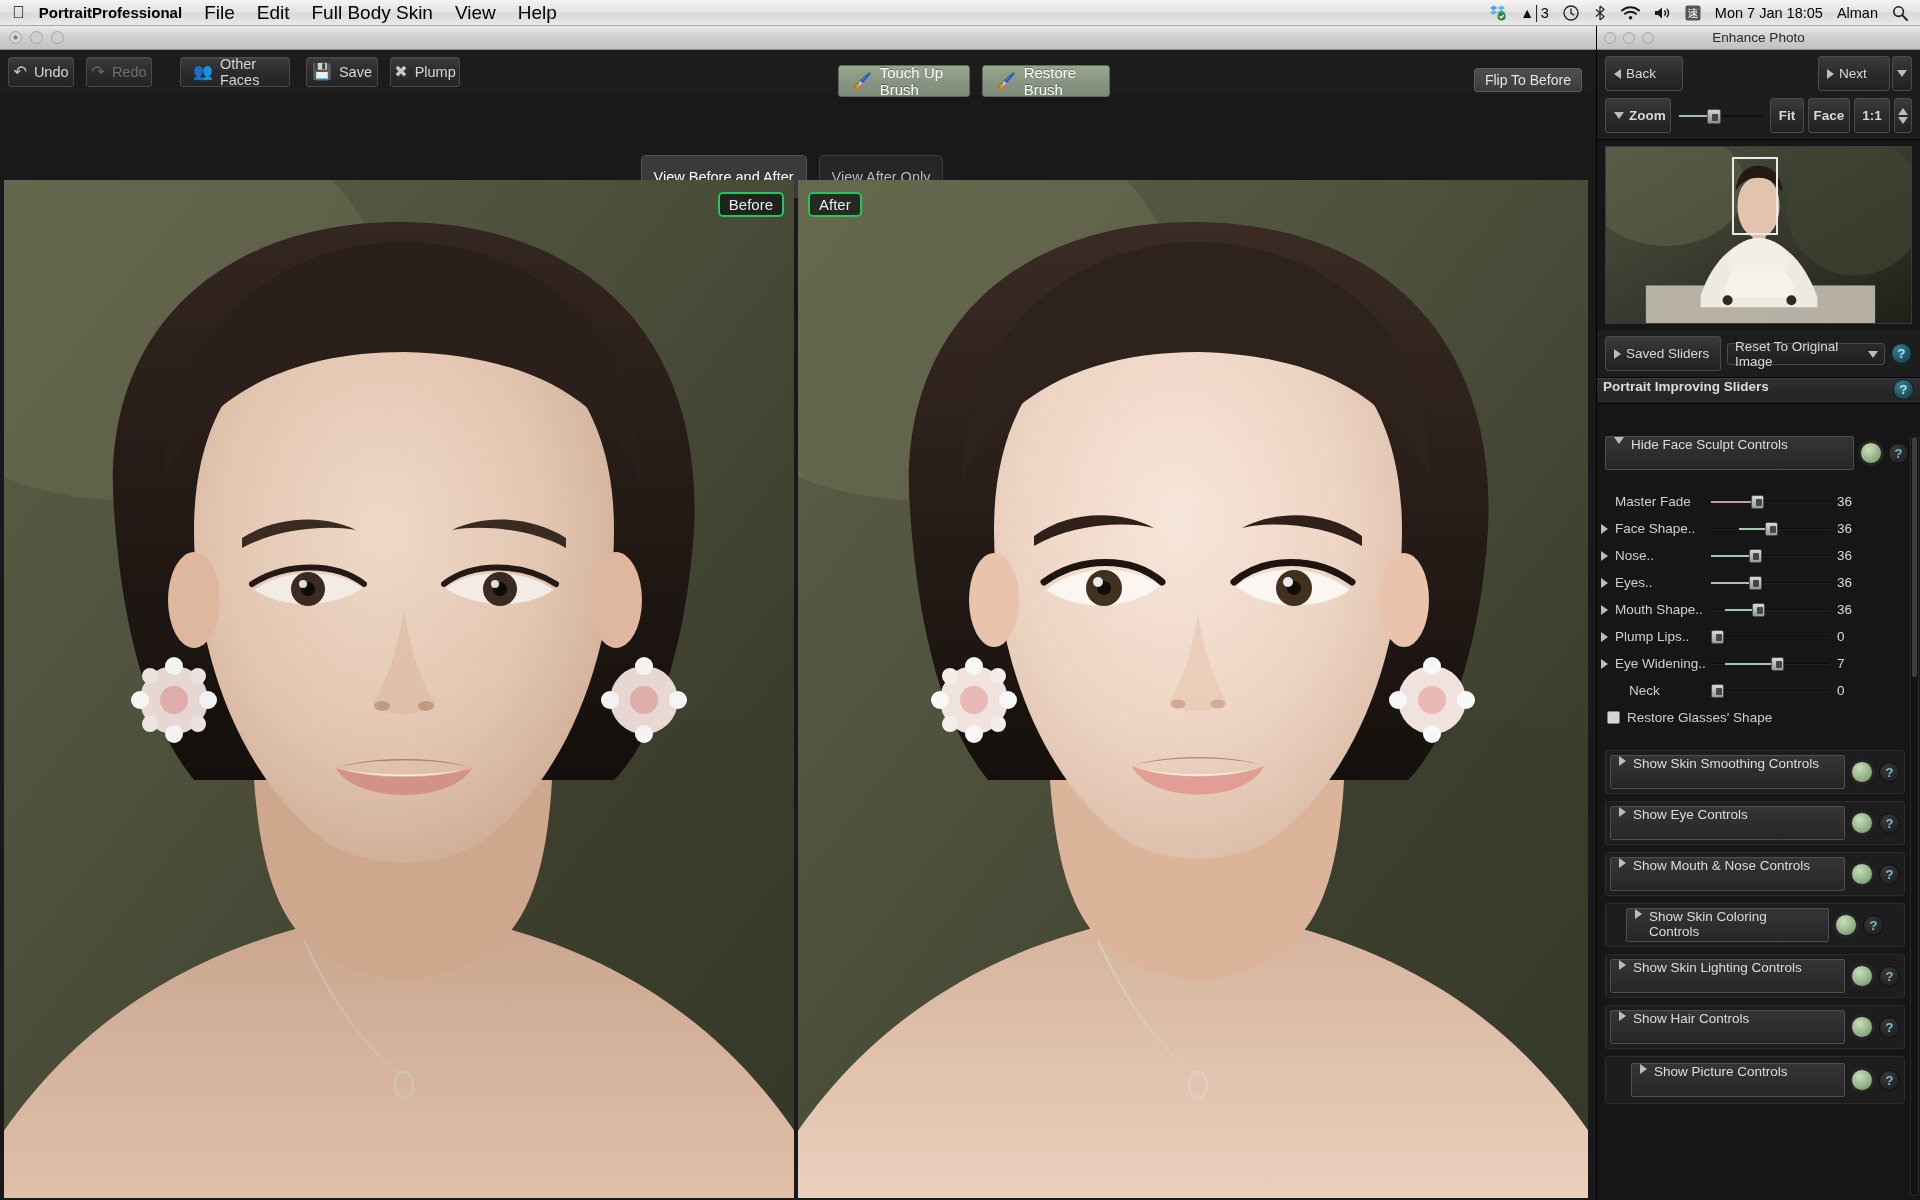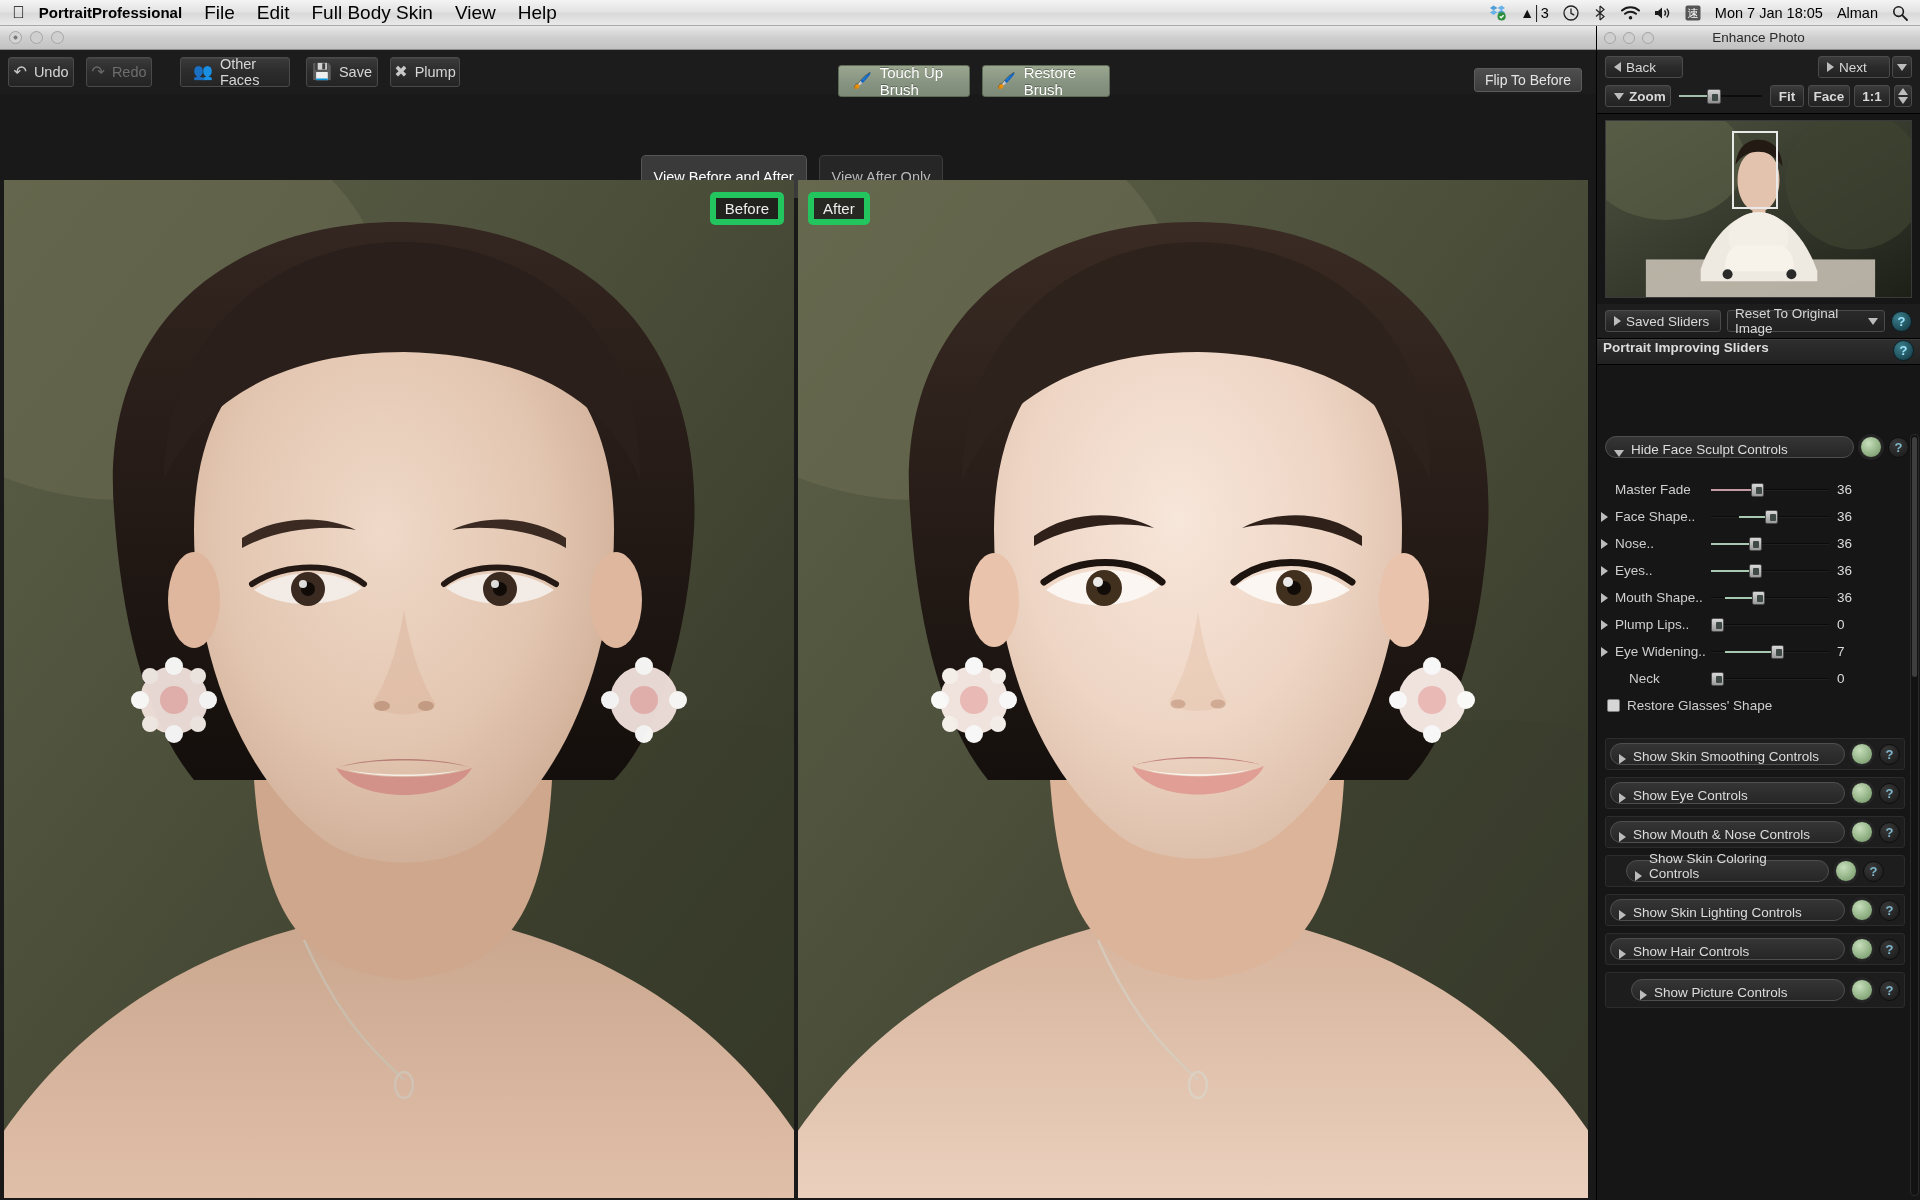"Back" .pbtn { height: 22px -> 35px }
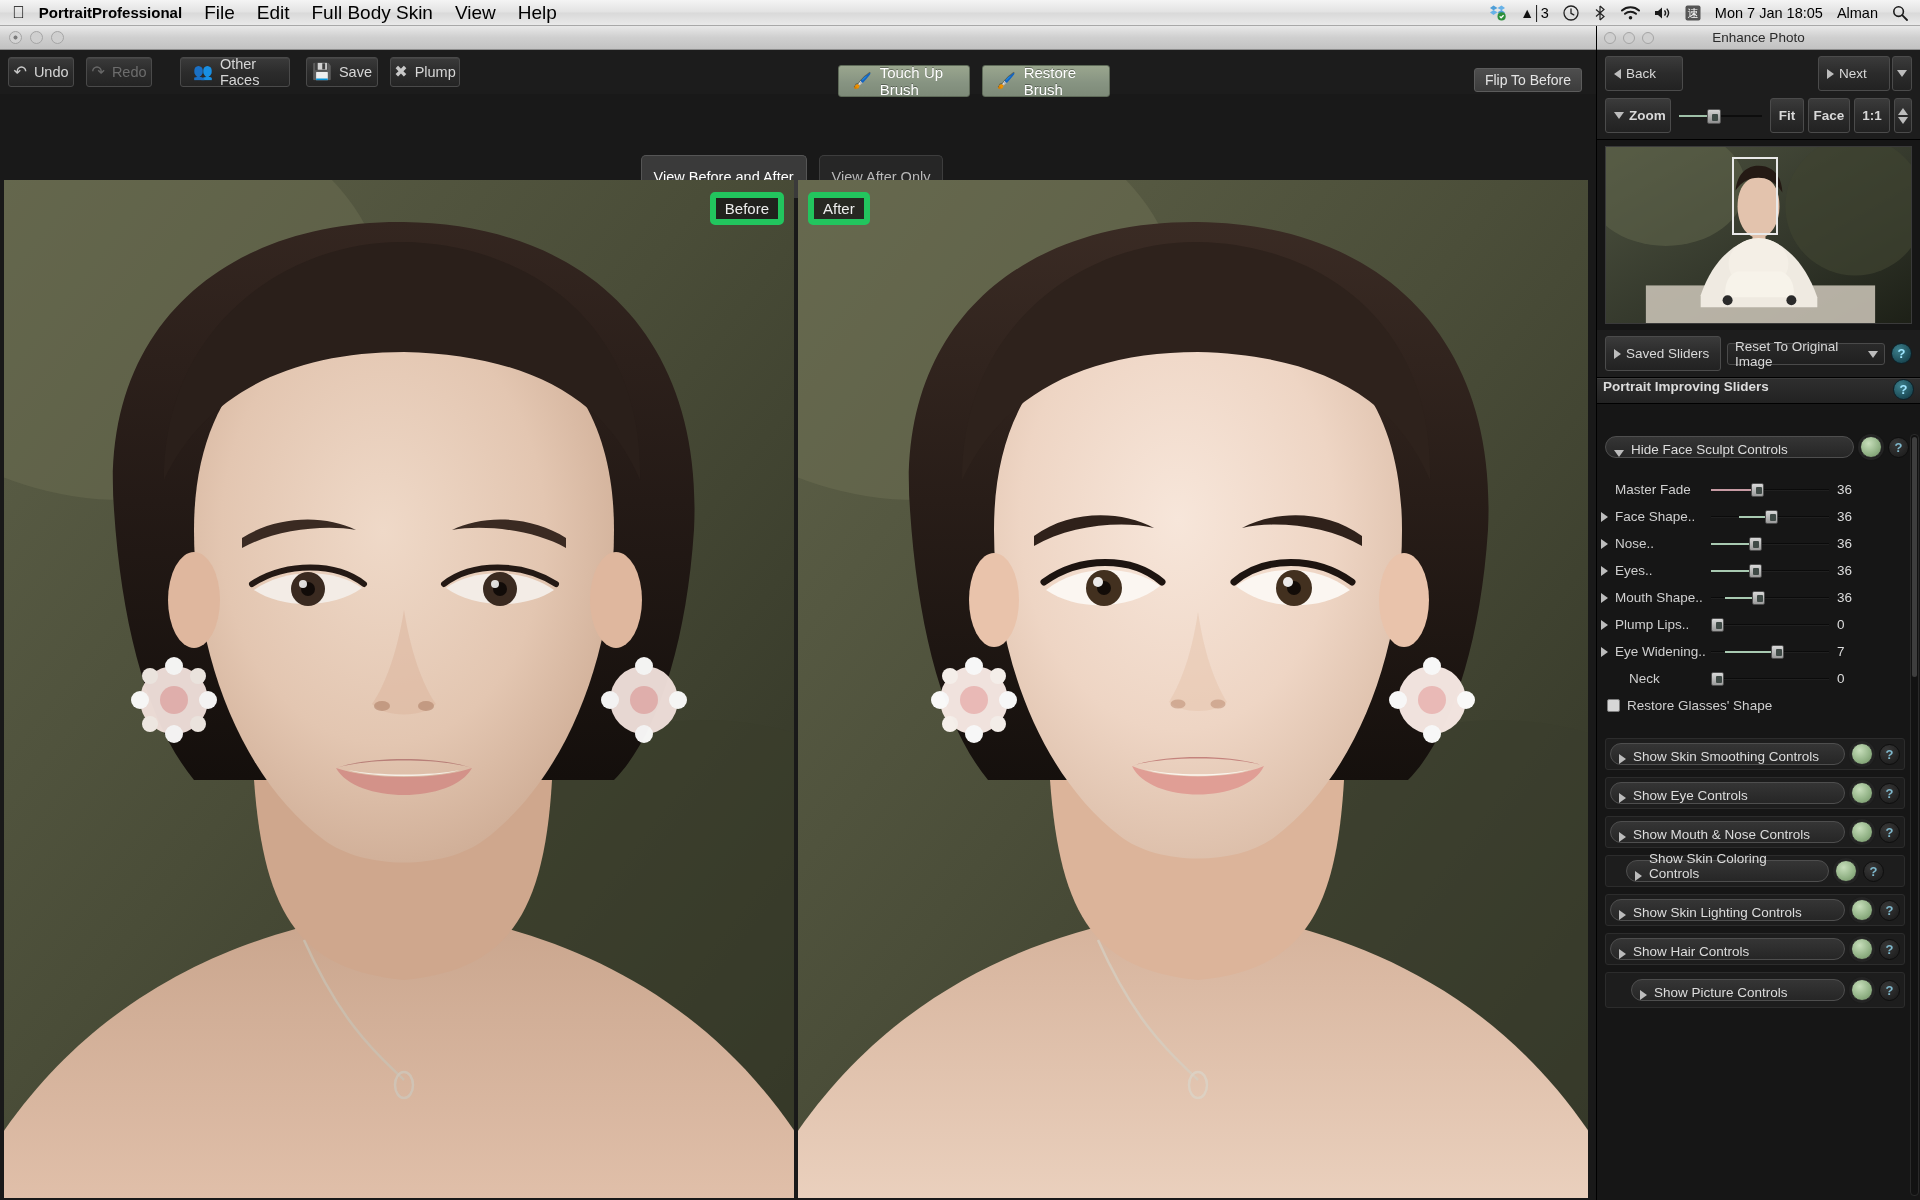"Before" .pane .badge { border: 6px solid #22c55e -> 2px solid #22c55e }
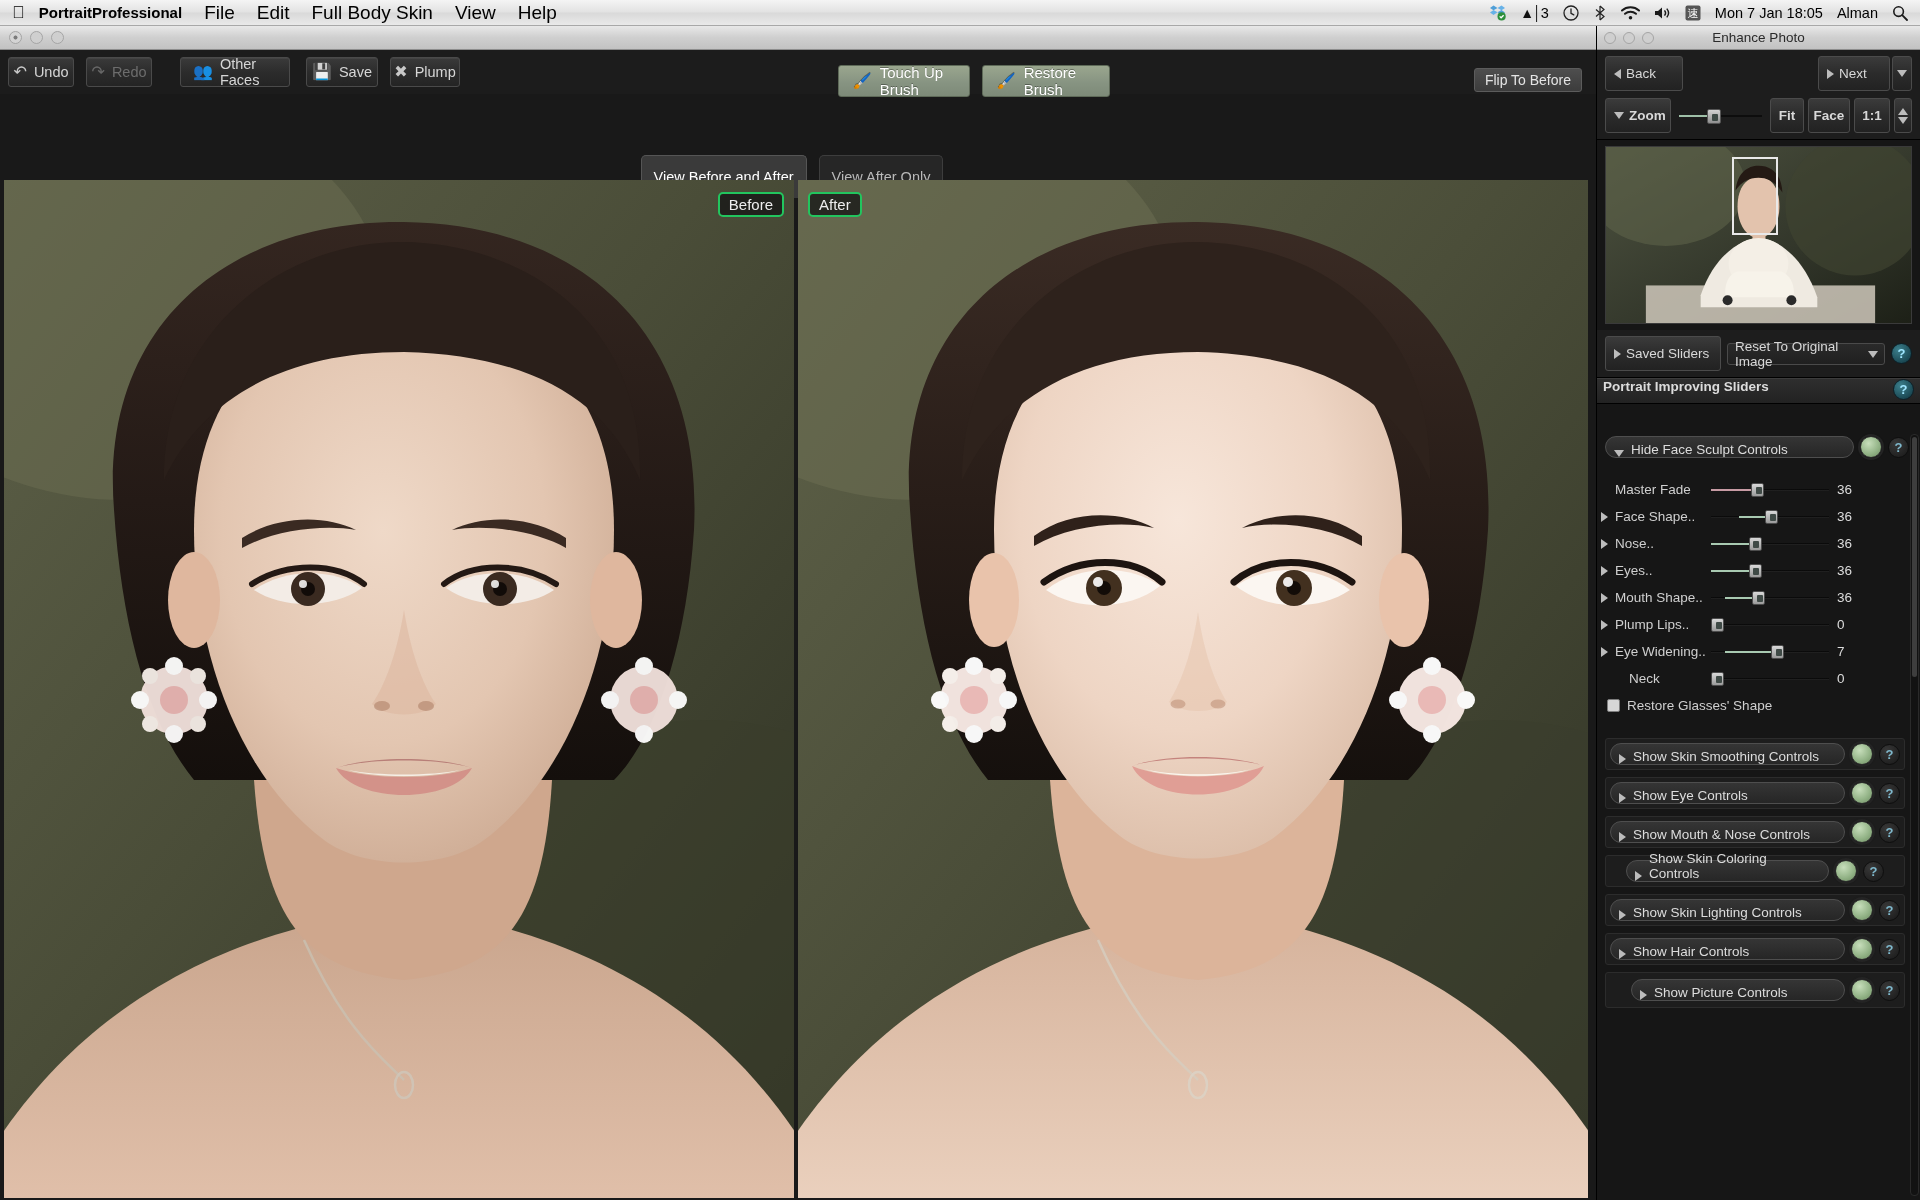"Hide Face Sculpt Controls" .ctlbtn { align-items: flex-end -> flex-start; border-radius: 11px -> 2px; height: 22px -> 34px }
